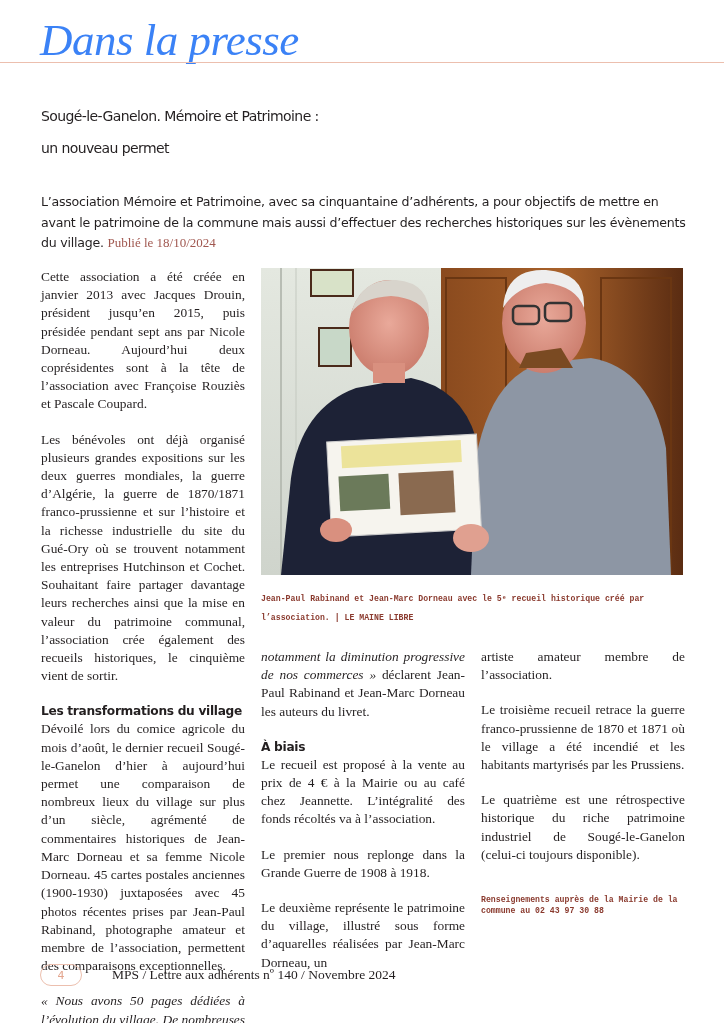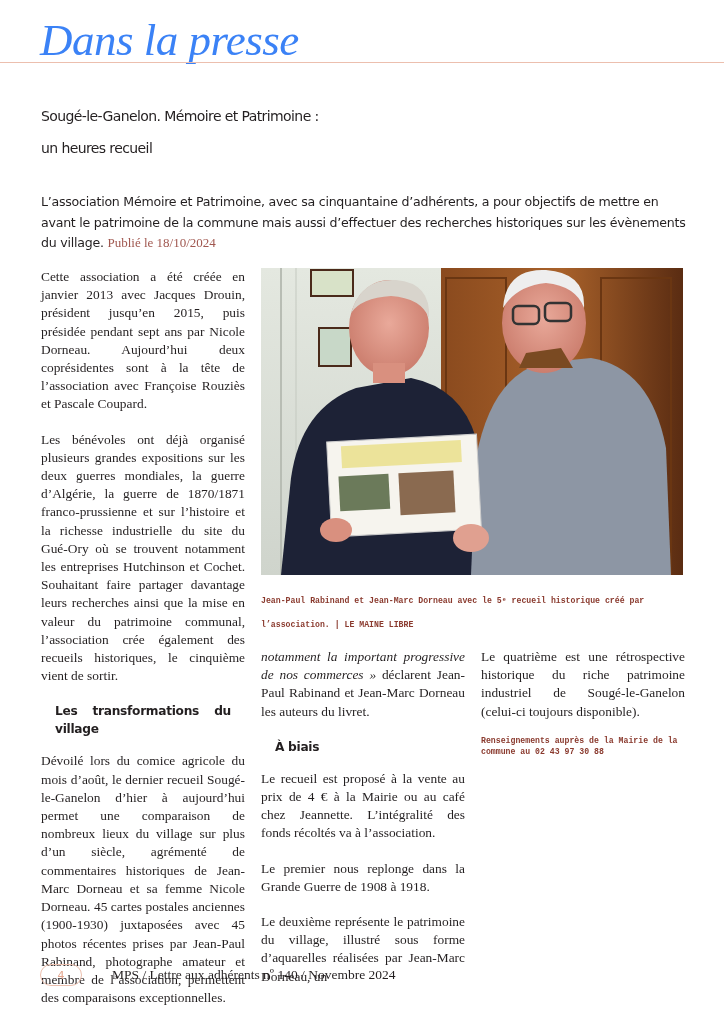"un heures recueil" span { text: heures recueil -> nouveau permet }
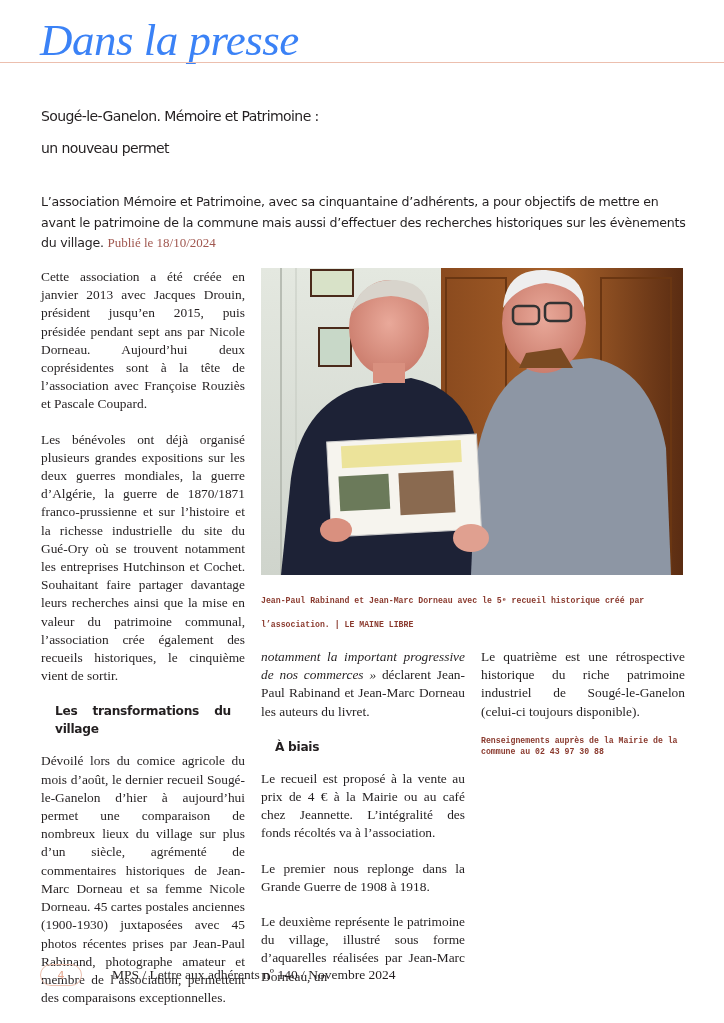"Jean-Paul Rabinand et Jean-Marc Dorneau" .caption { line-height: 24px -> 19px }
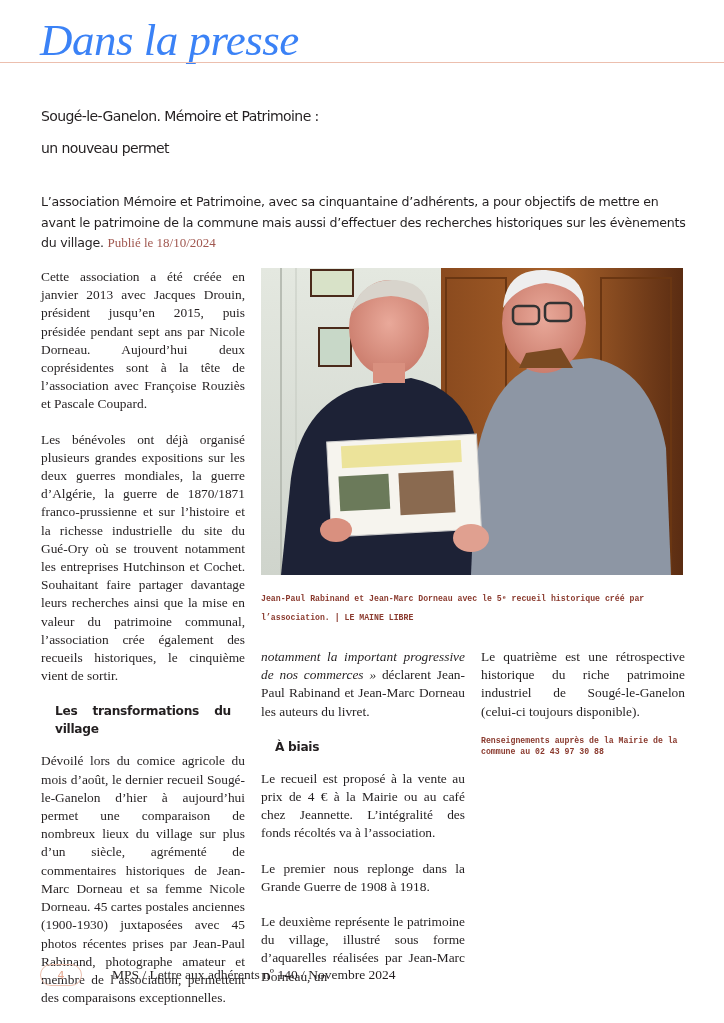"notamment la important progressive de" span.quote { text: important -> diminution }
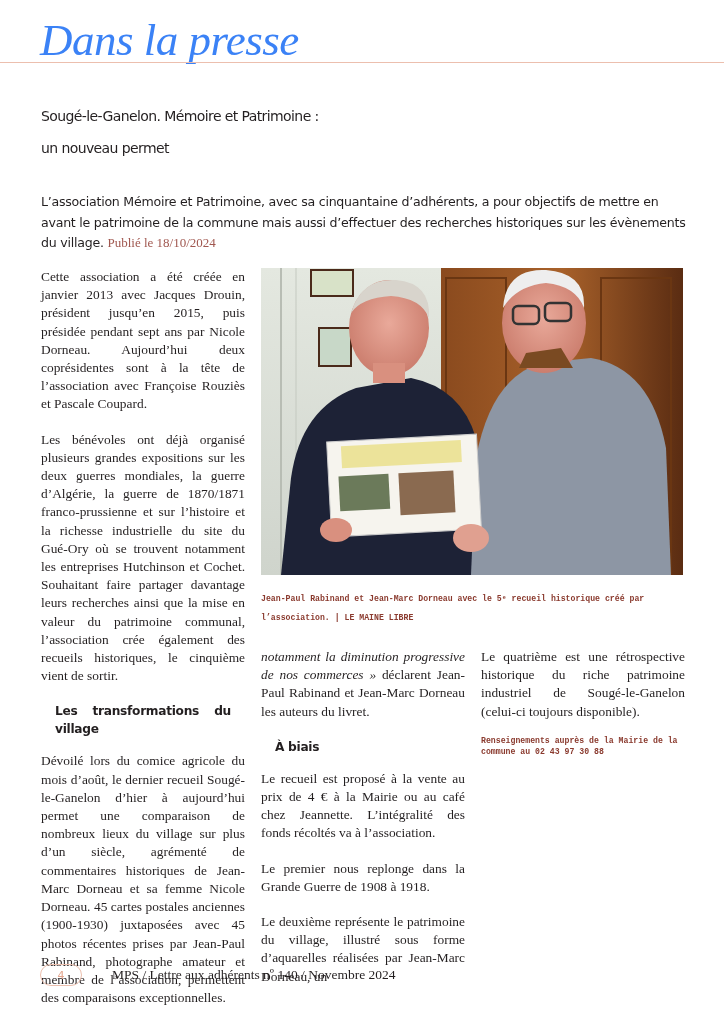"artiste amateur membre de l’association." p { html: none -> <p>artiste amateur membre de l’association.</p> }
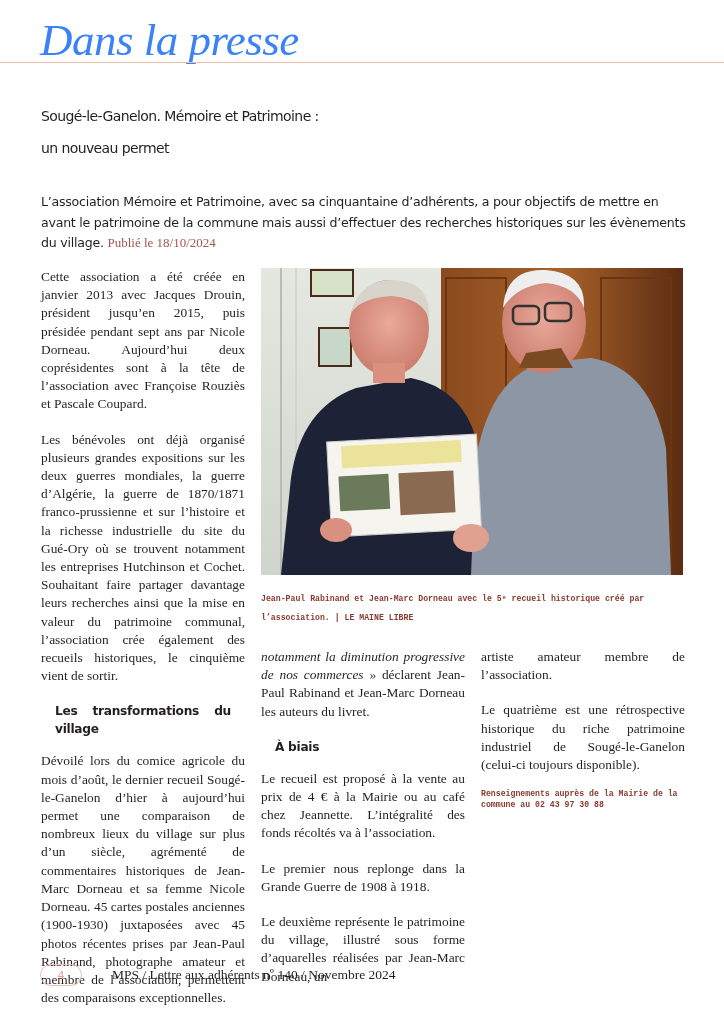"Les transformations du village" .col h3 { margin: 14px -> 0 }
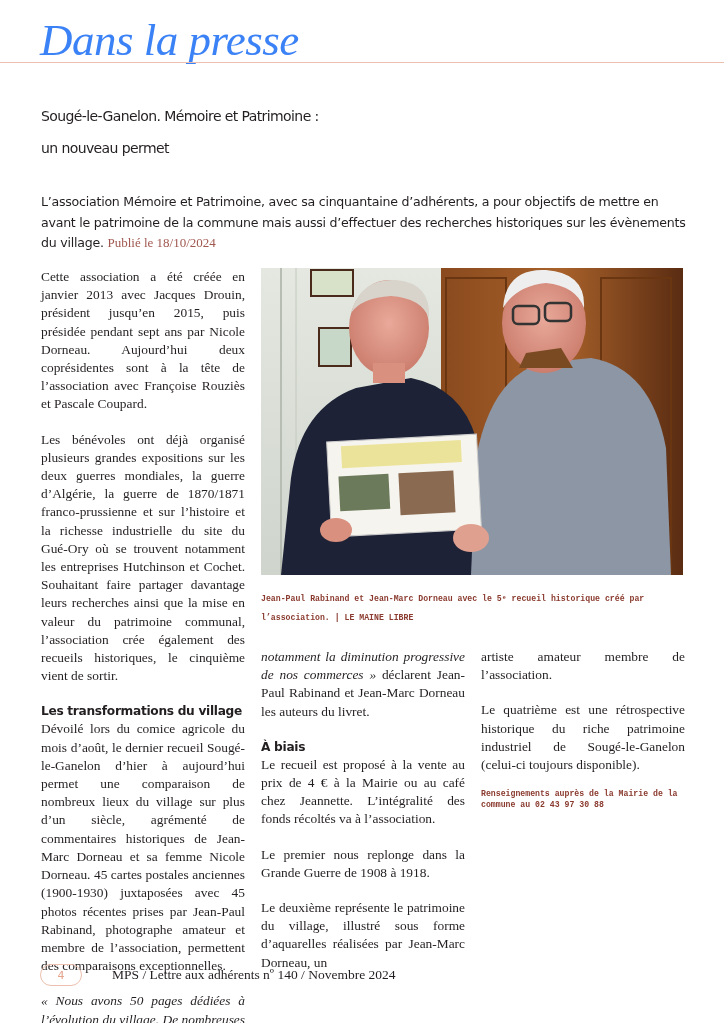"Le troisième recueil retrace la" p { html: none -> <p>Le troisième recueil retrace la guerre franco-prussienne de 1870 et 1871 où le village a été incendié et les habitants martyrisés par les Prussiens.</p> }
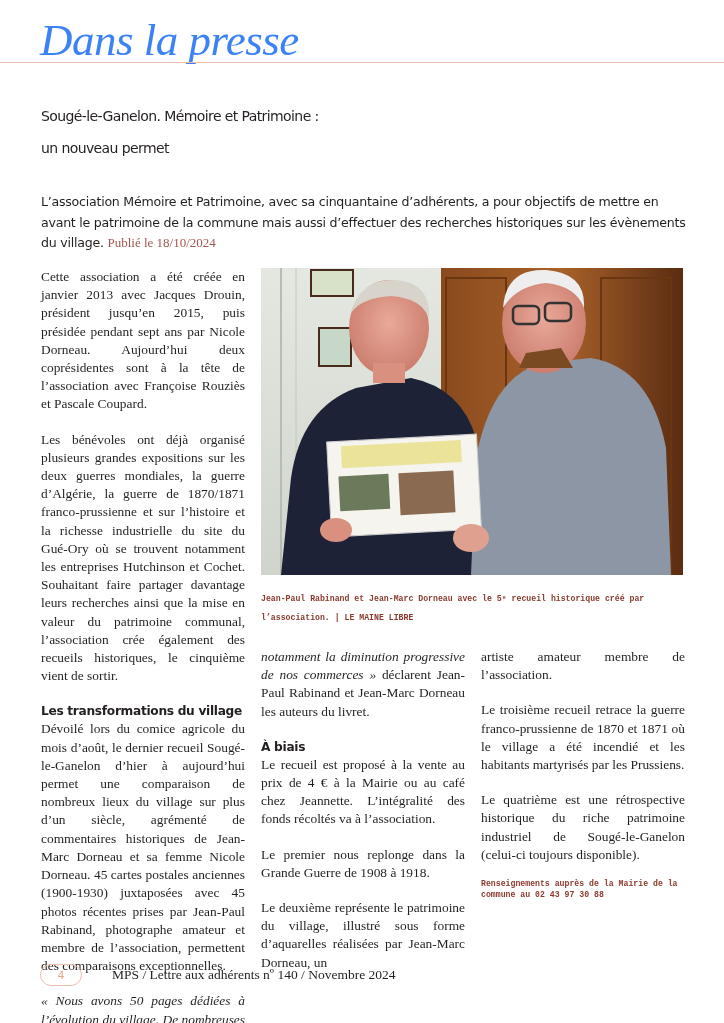"Renseignements auprès de la Mairie" .col3 .contact { margin-top: 14px -> 30px }
